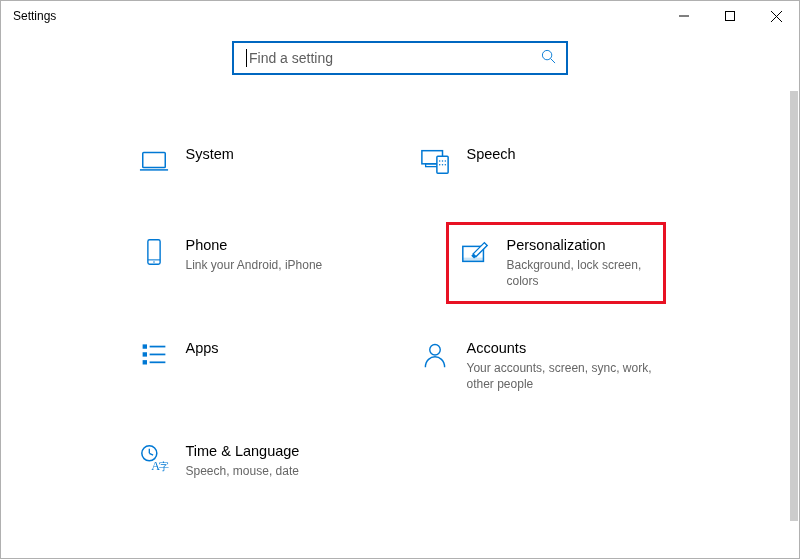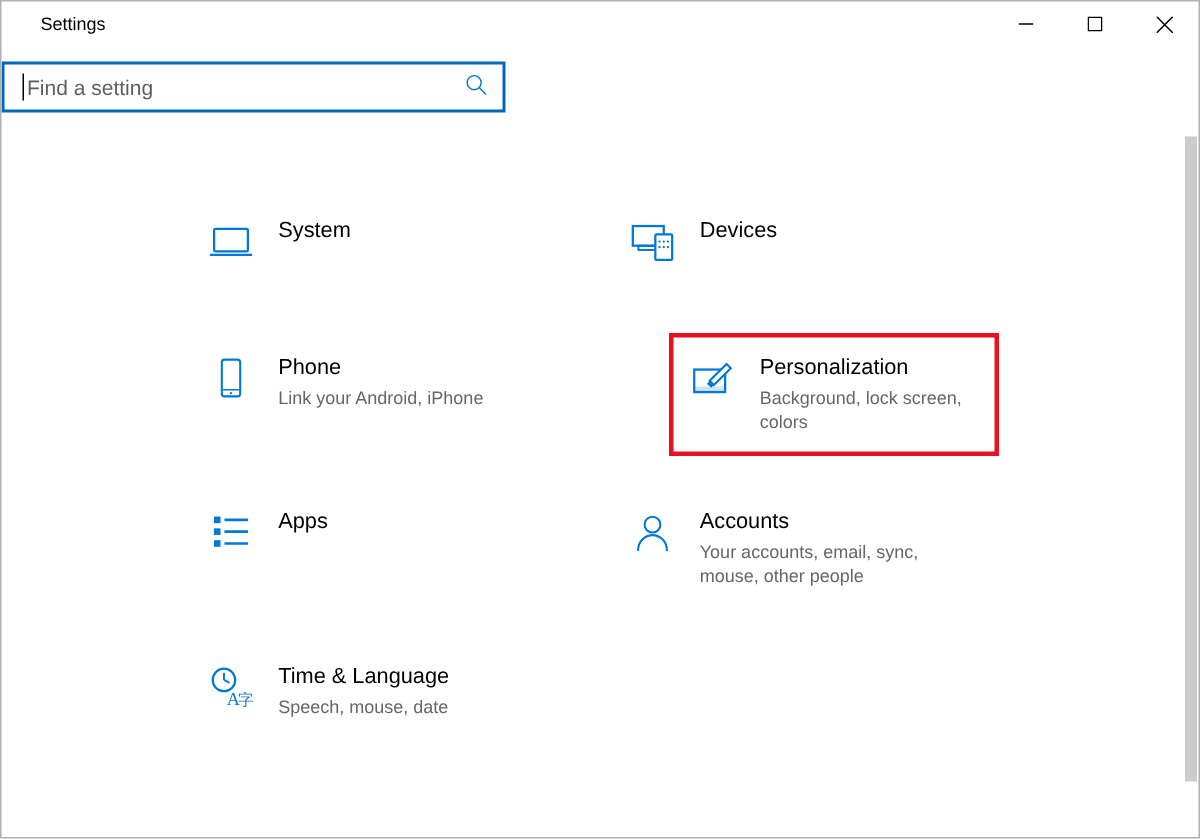"Settings" .titlebar { padding-left: 26px -> 12px }
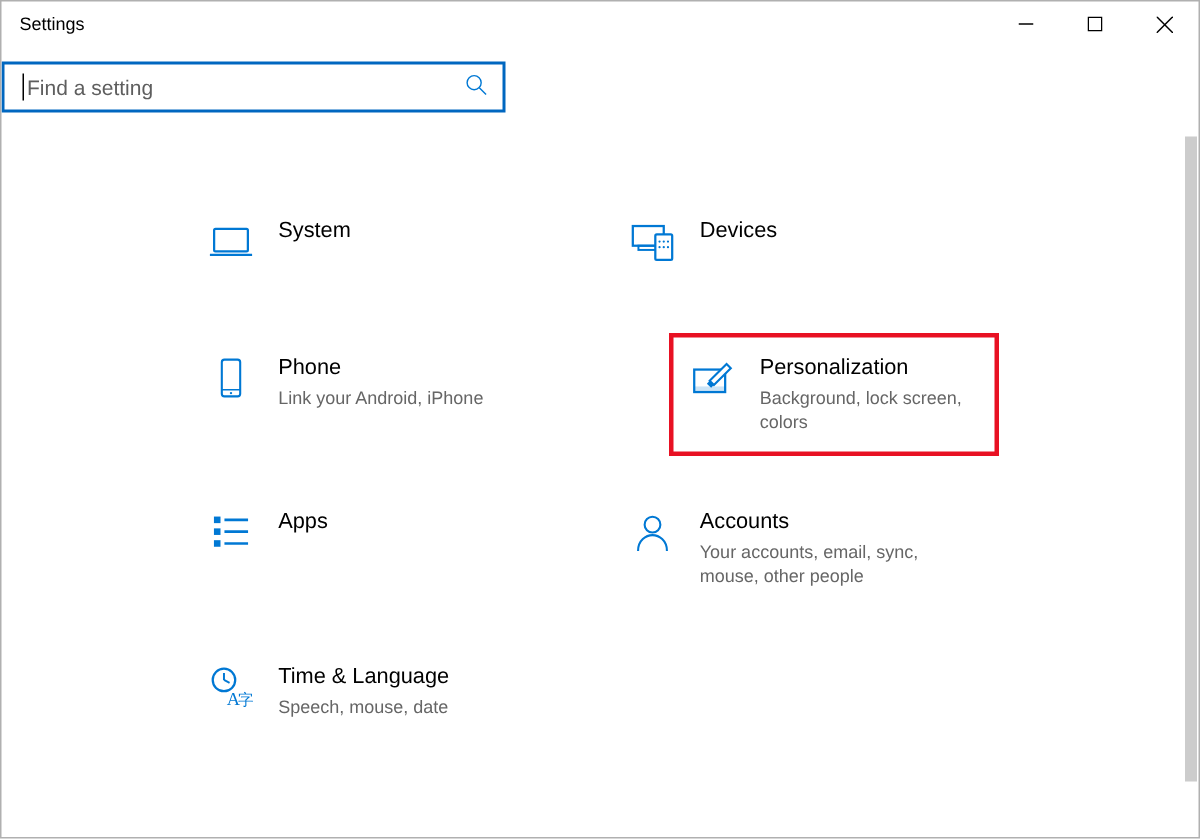"Find a setting" .search-wrap { justify-content: none -> center }
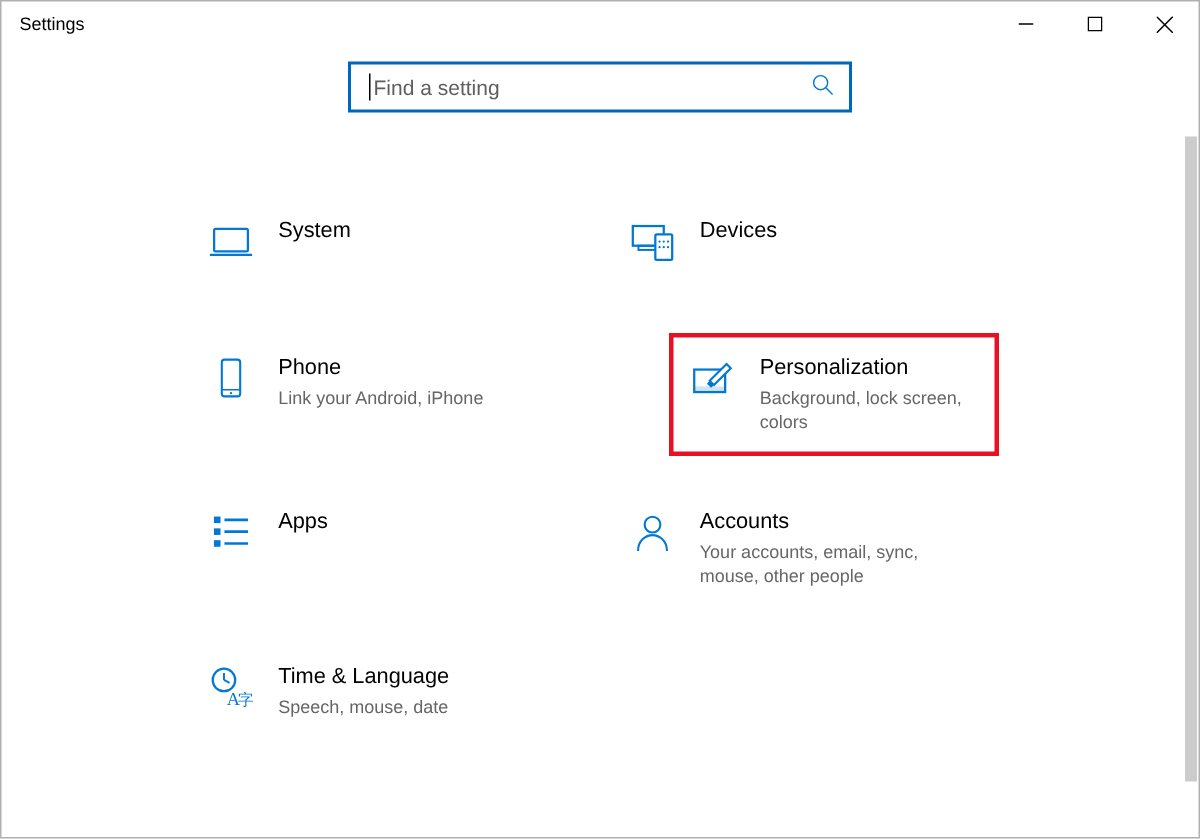"Devices" p.t { text: Devices -> Speech }
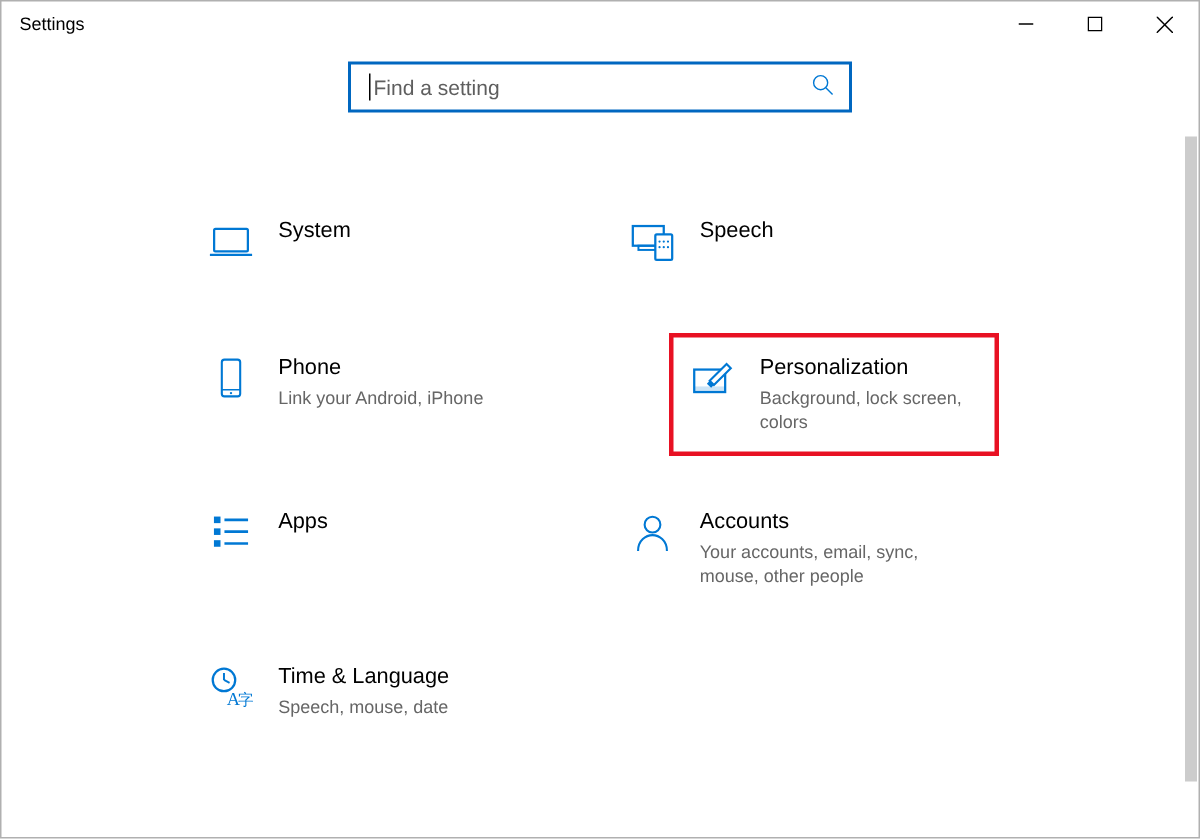"Your accounts, email, sync, mouse," p.d { text: email, sync, mouse -> screen, sync, work }
